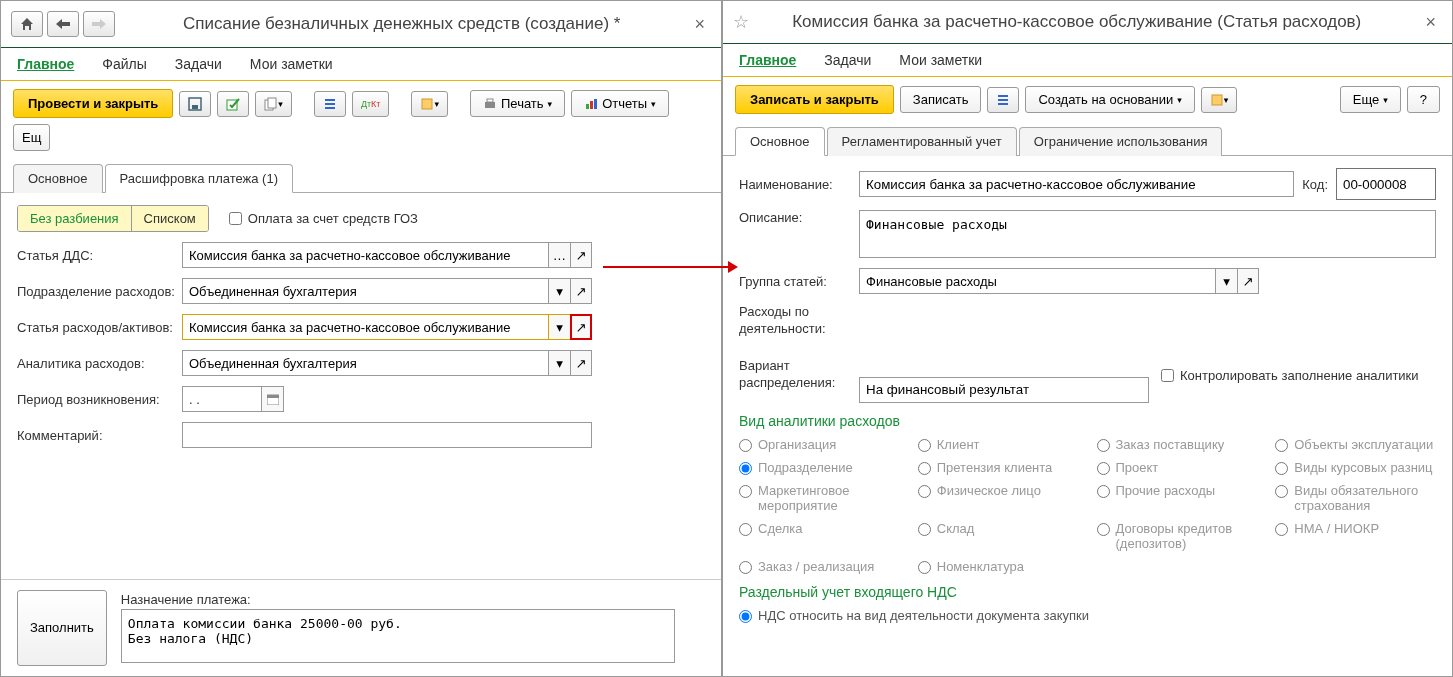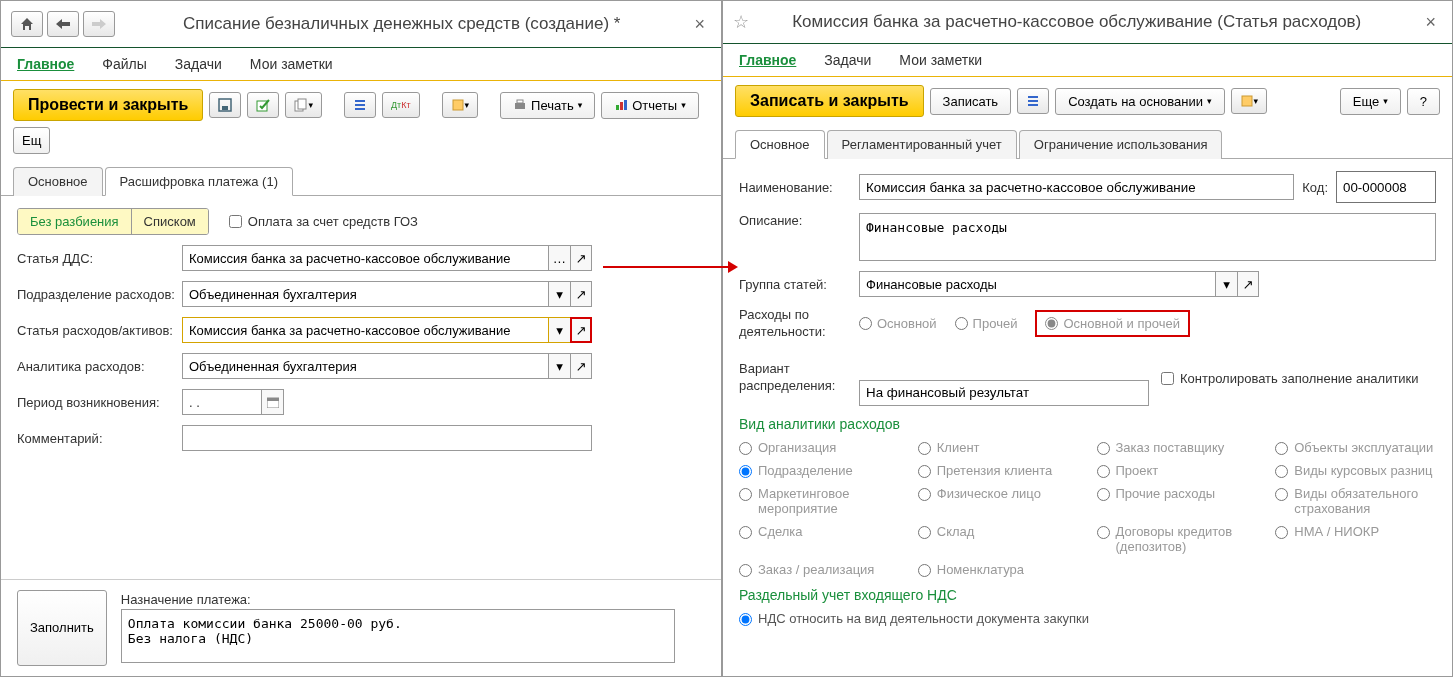"Провести и закрыть" .btn-yellow { font-size: 16px -> 13px }
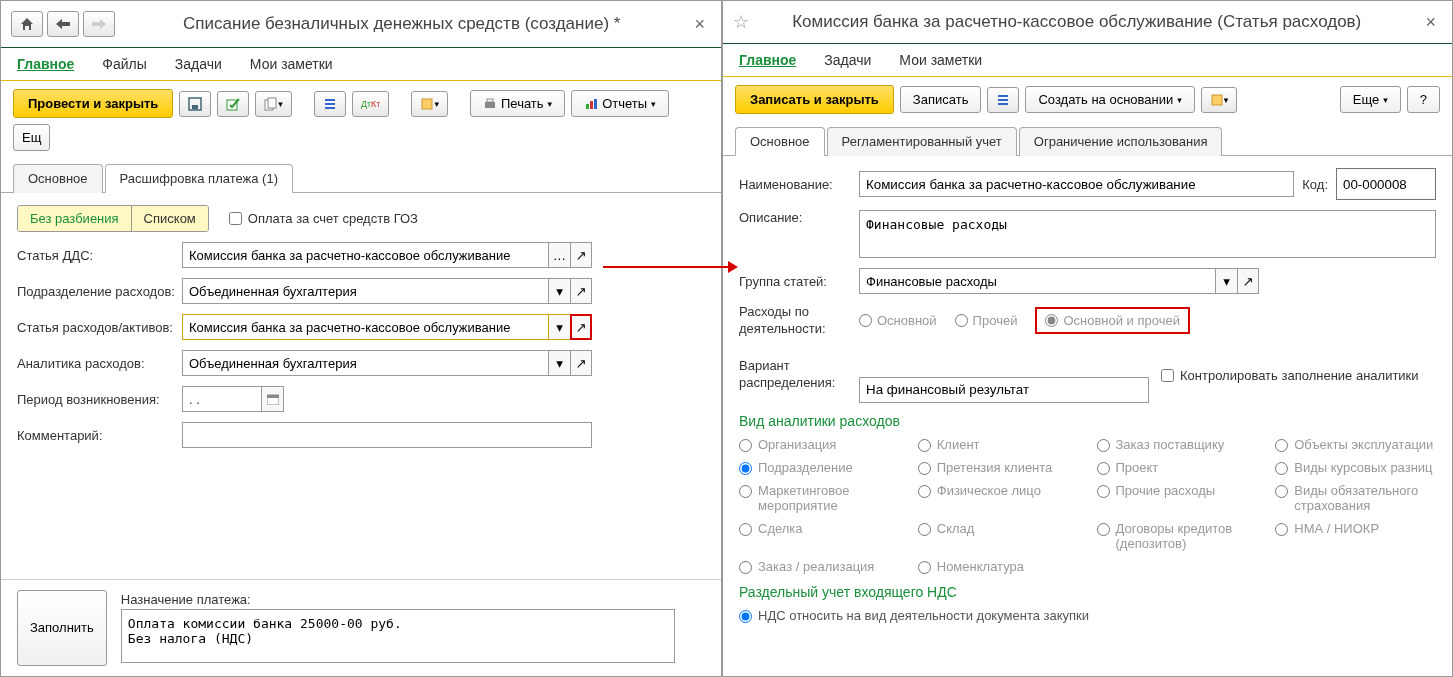"Основной" div.radio-group { html: <div> <label> <input> <span>Основной</span> </label> <label> <input> <span>Прочей</span> </label> <div> <label> <input> <span>Основной и прочей</span> </label> </div> </div> -> none }
